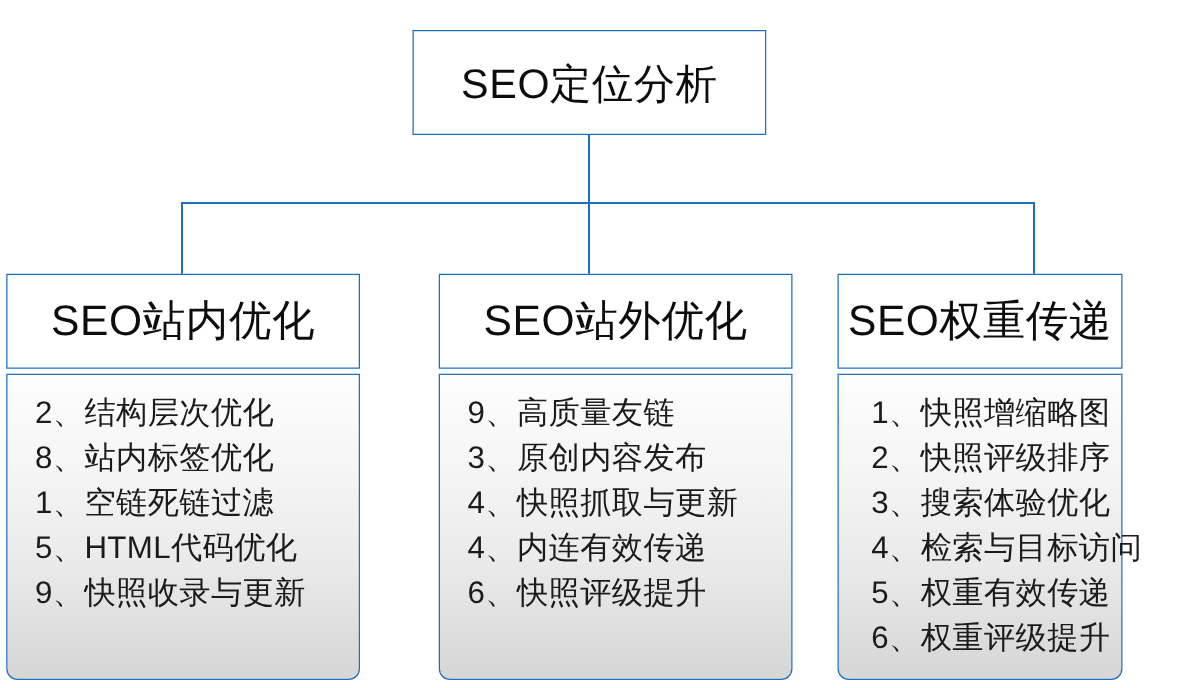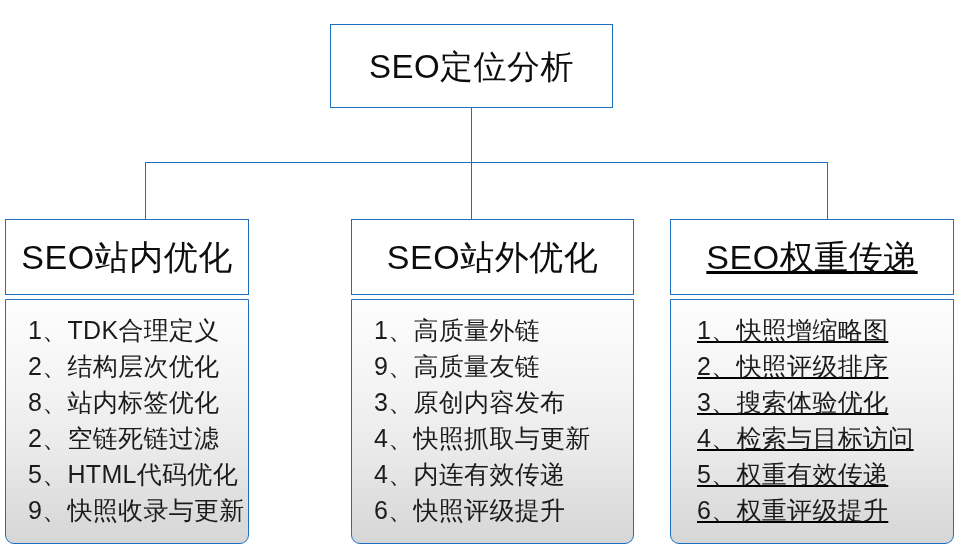"SEO站内优化" .col-1 { width: 244px -> 283px }
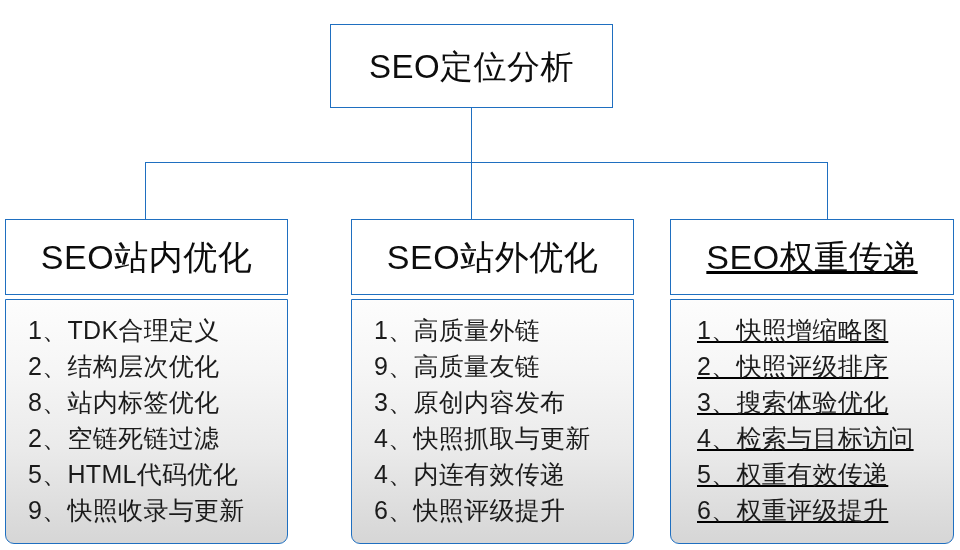"SEO权重传递" .col-3 { text-decoration: underline -> none; width: 284px -> 228px }
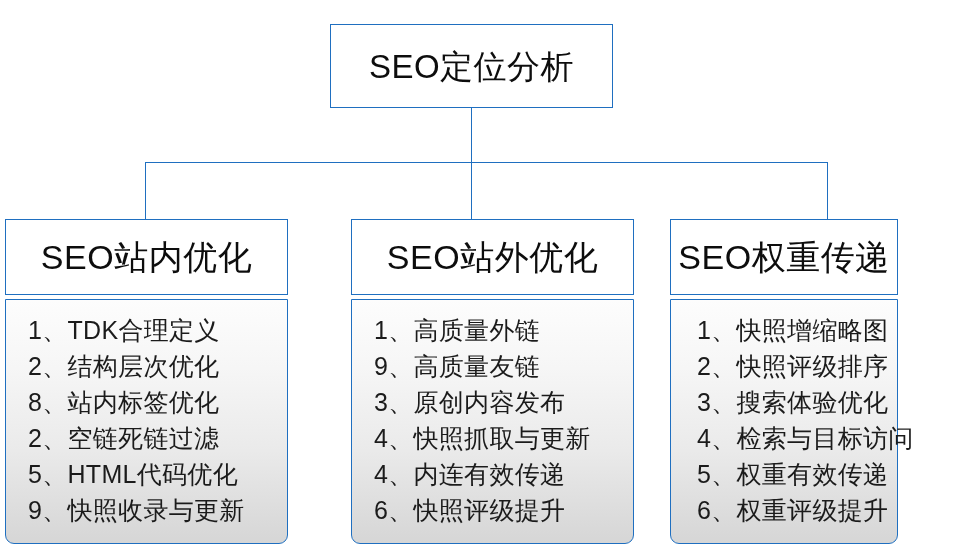"1、TDK合理定义" li { html: <li>1、TDK合理定义</li> -> none }
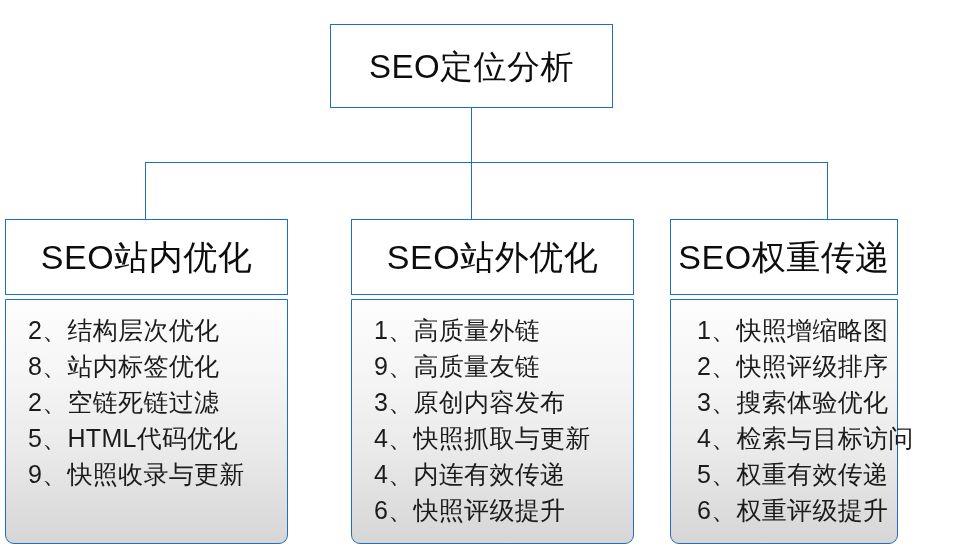"1、高质量外链" li { html: <li>1、高质量外链</li> -> none }
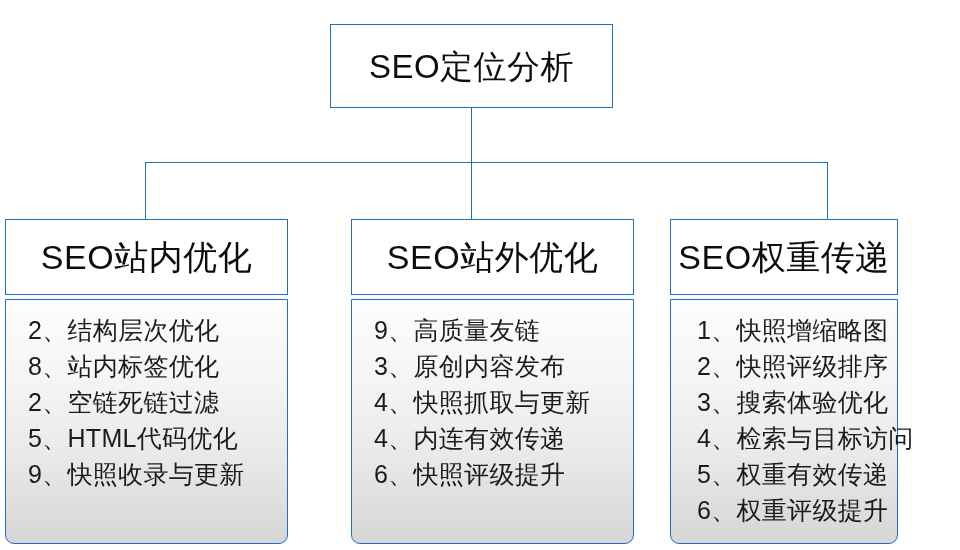"2、空链死链过滤" li { text: 2 -> 1 }
